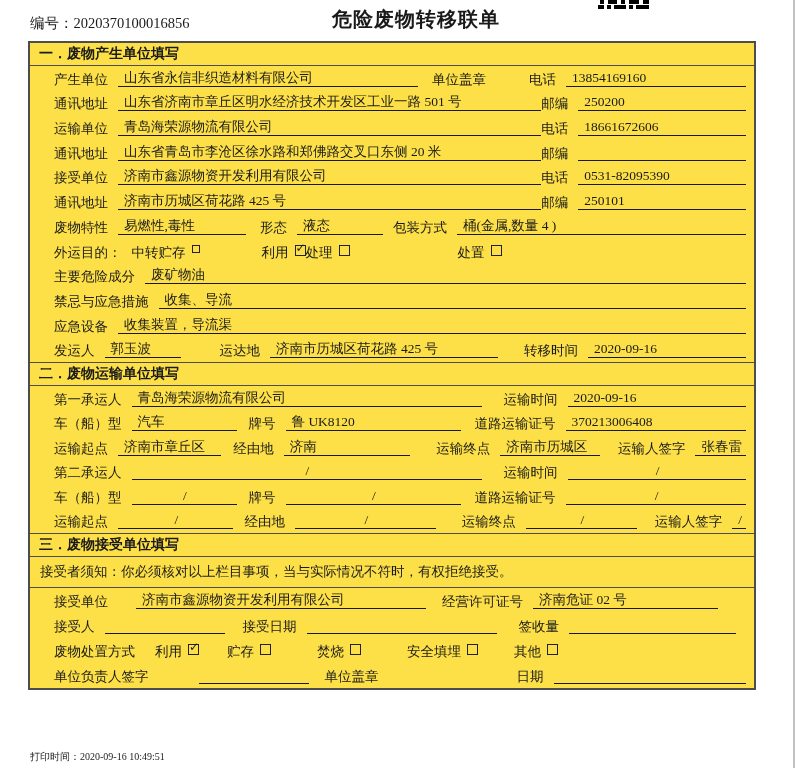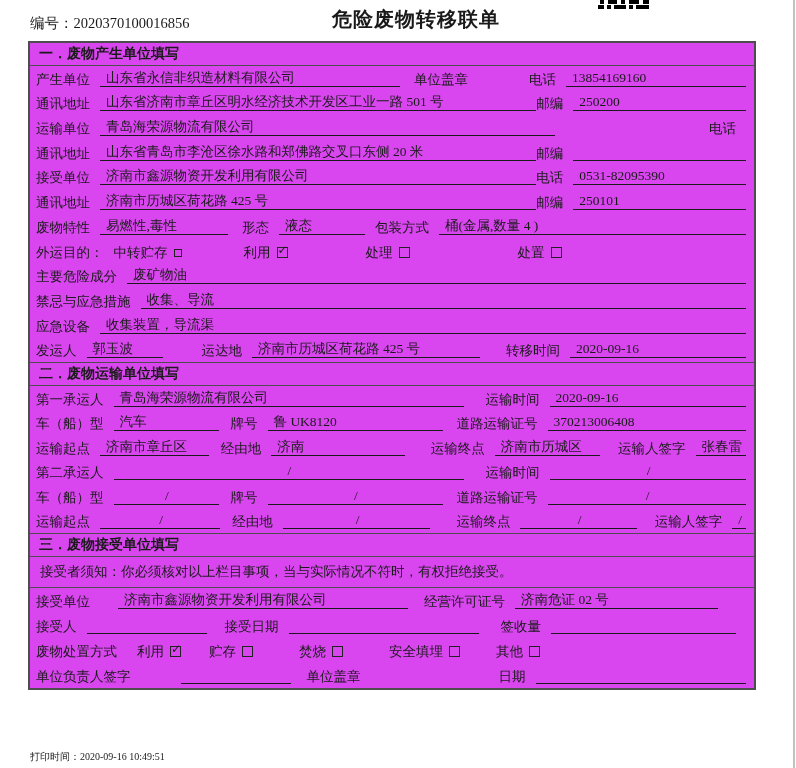"一．废物产生单位填写" .form { background: #d946ef -> #fde047 }
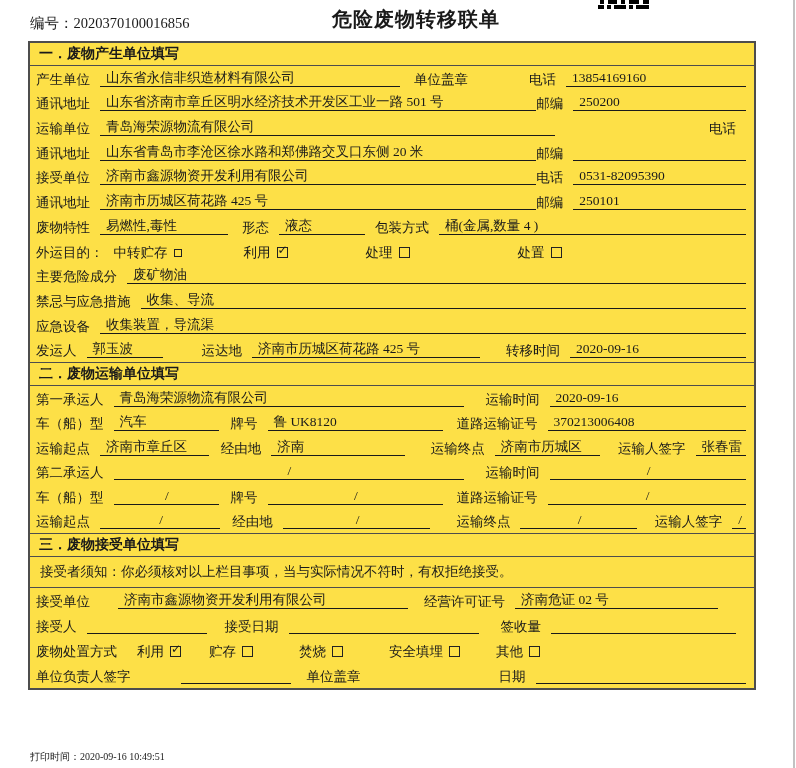"产生单位" .row { padding: 0 8px 4px 6px -> 0 8px 4px 24px }
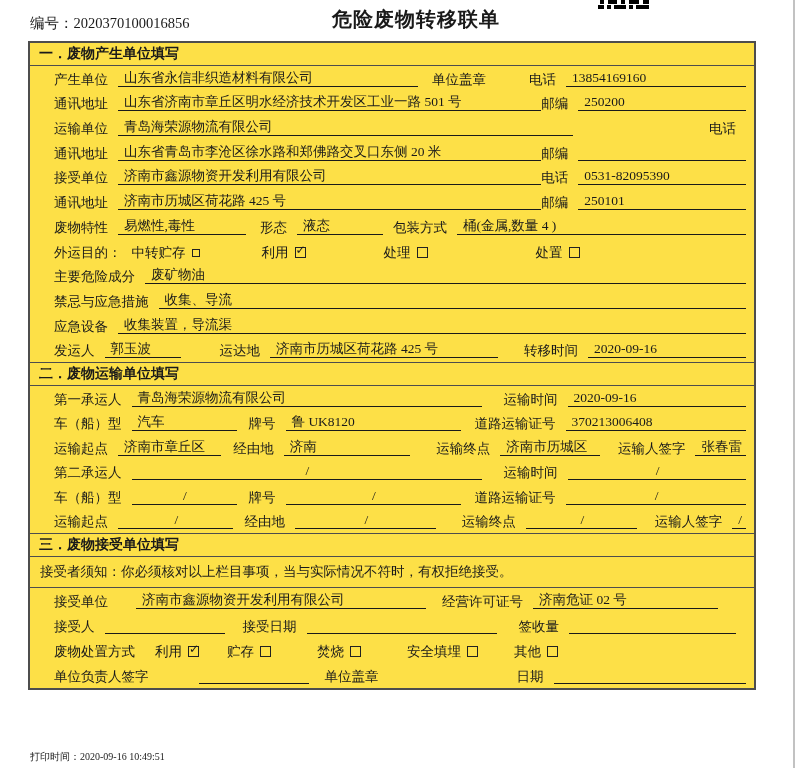"18661672606" span.val { html: none -> <span>18661672606</span> }
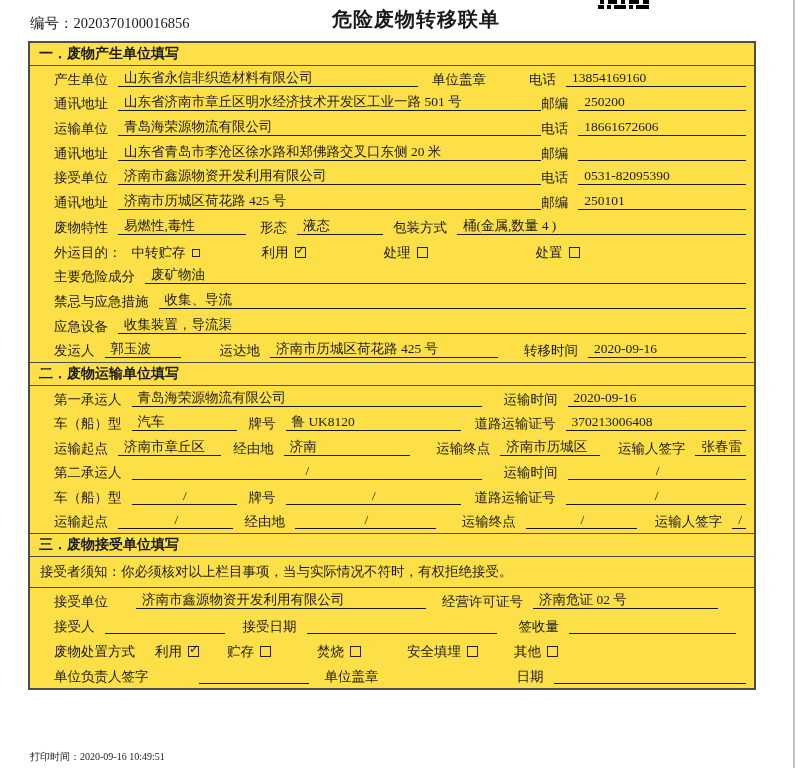"中转贮存" .opt { align-items: flex-end -> none }
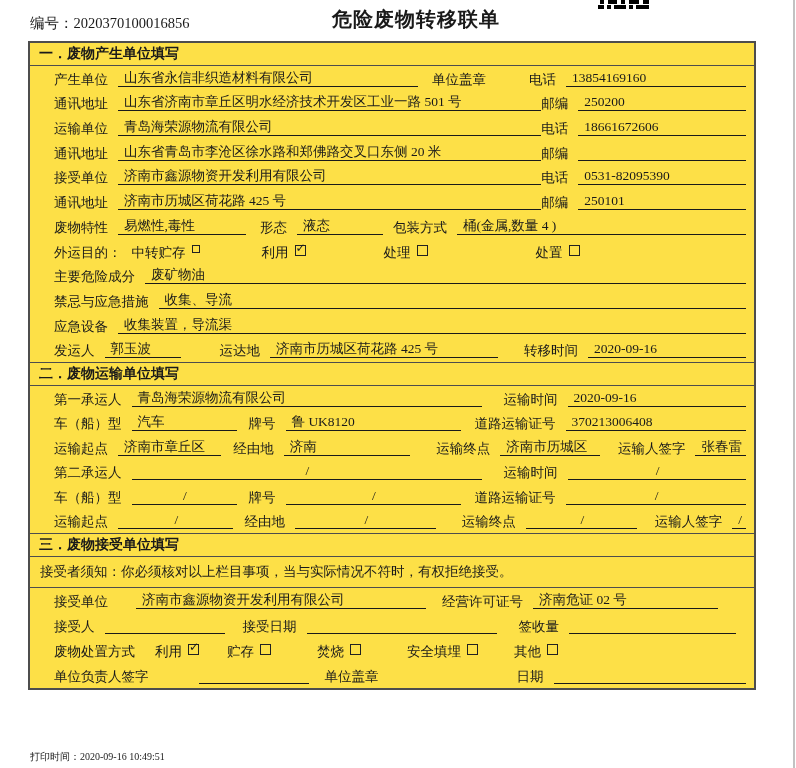"处理" span.opt { margin-left: 78px -> none }
